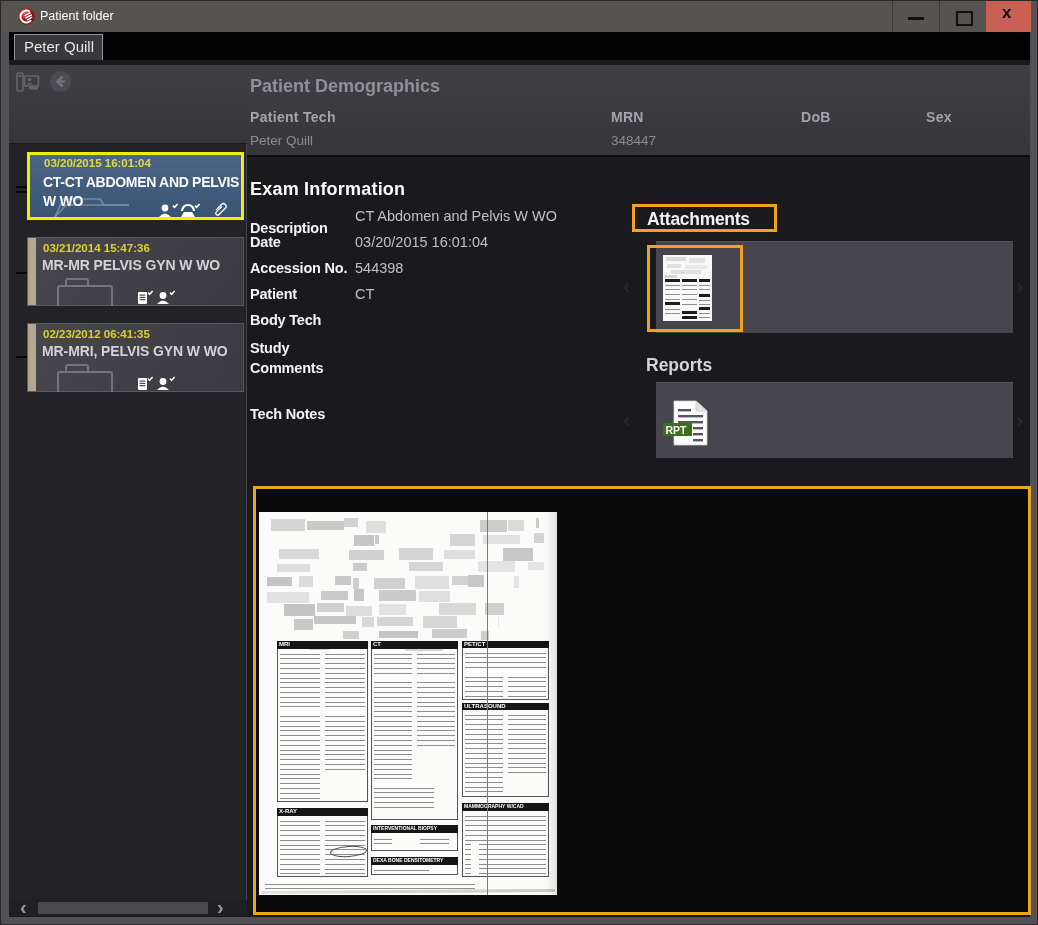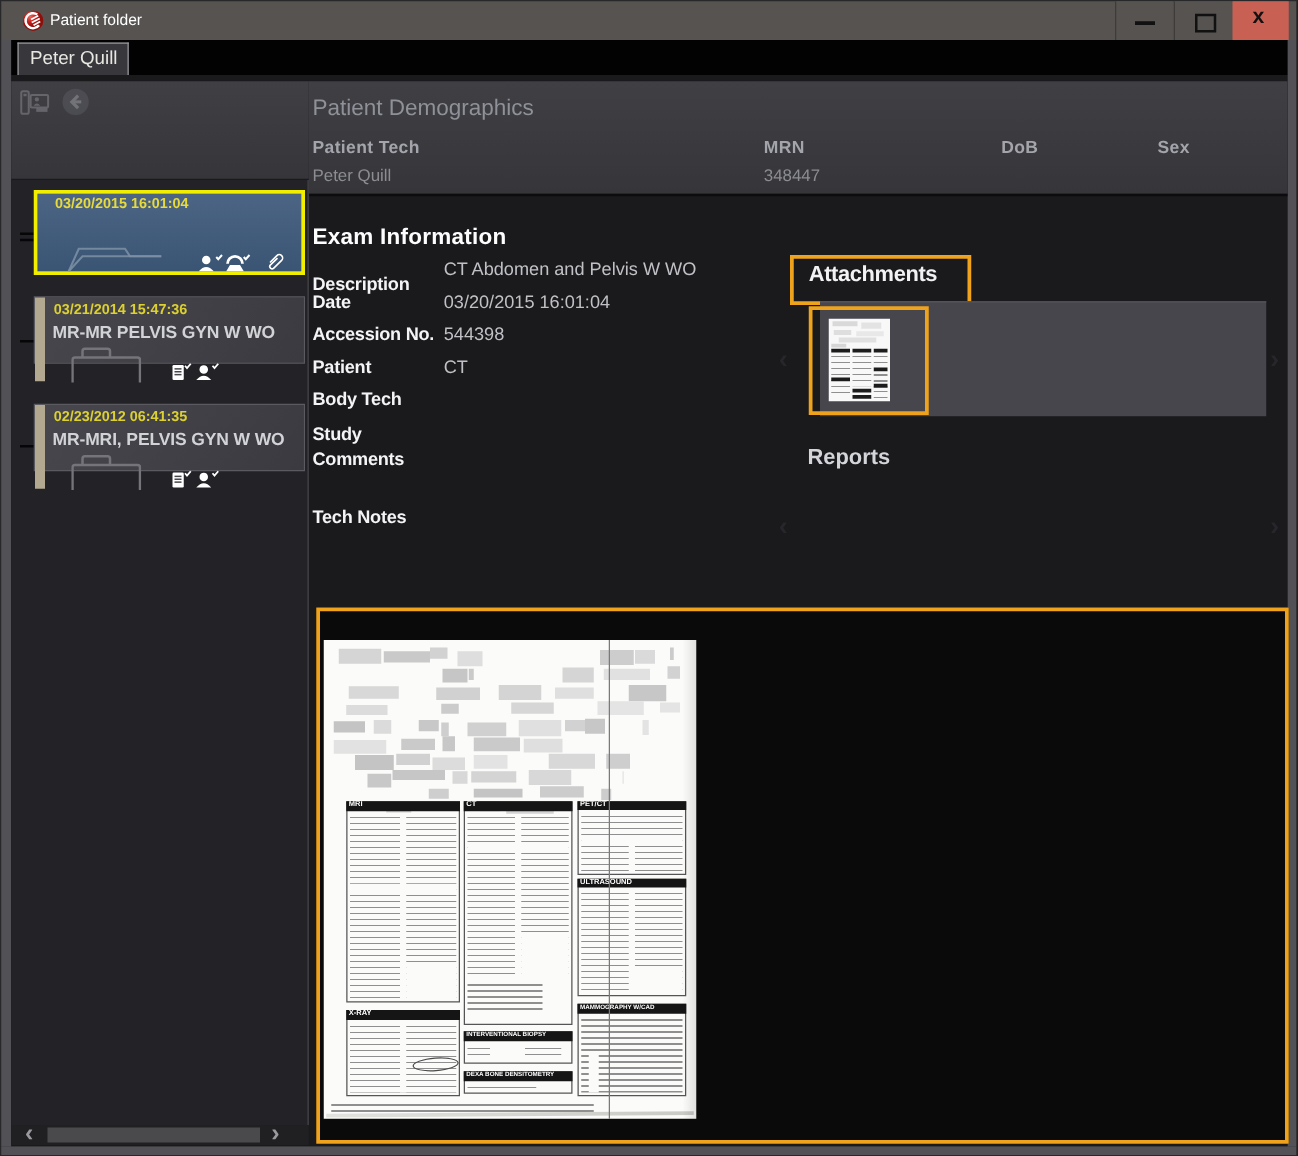"Patient Demographics" #hdr-demo { font-weight: normal -> bold }
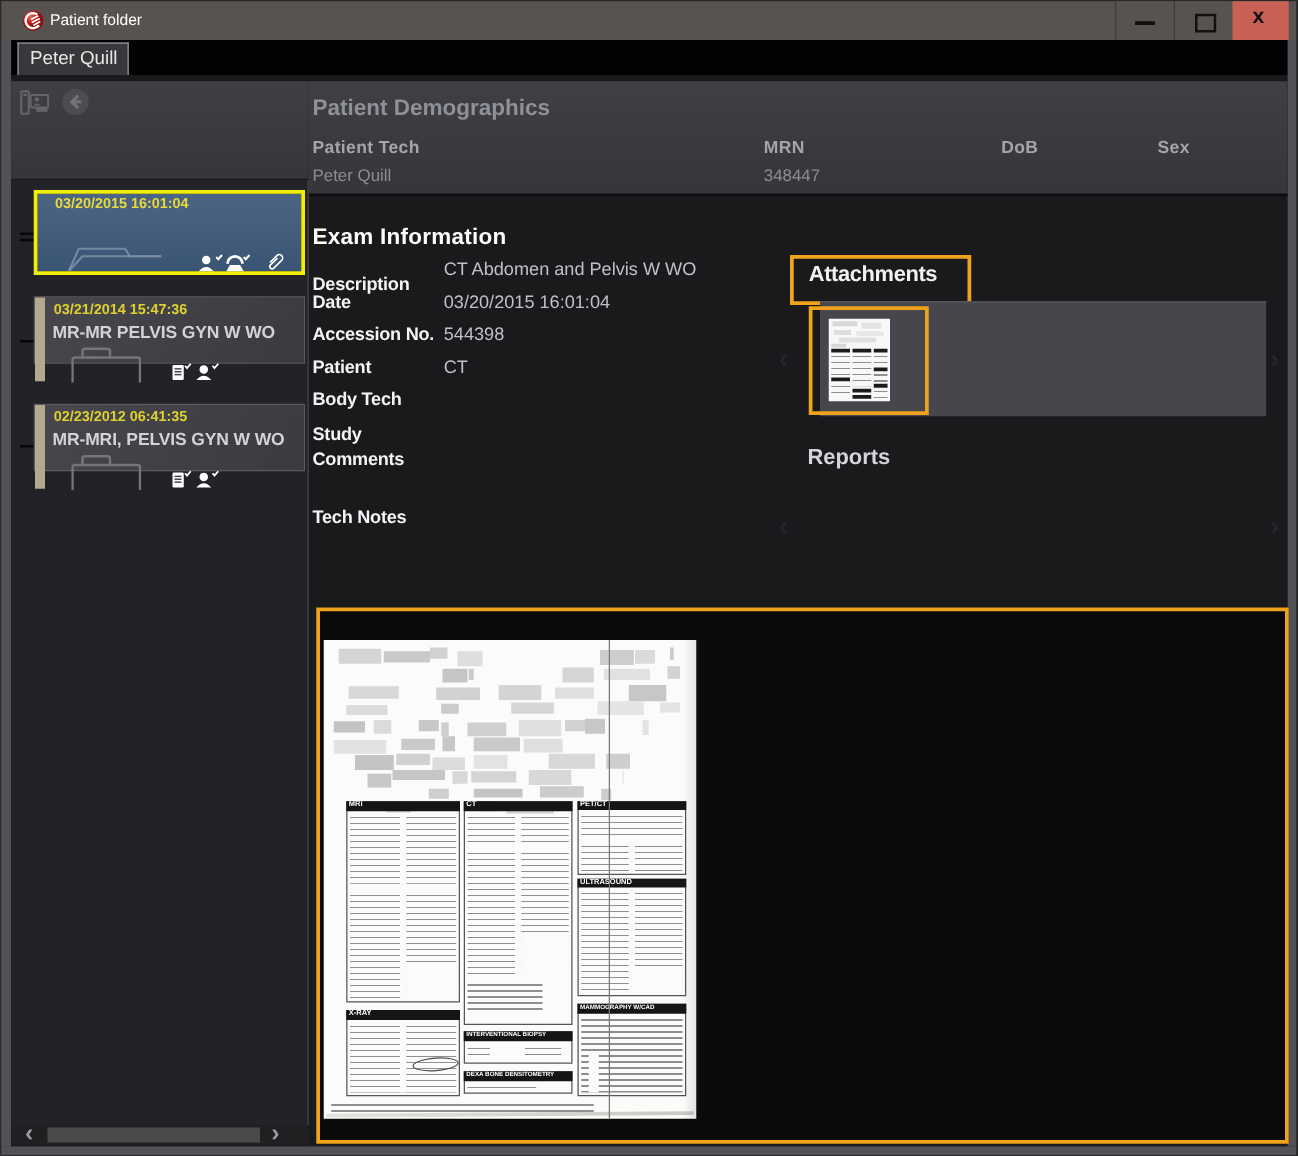"CT-CT ABDOMEN AND PELVIS" div.ctitle { html: none -> <div>CT-CT ABDOMEN AND PELVIS<br>W WO</div> }
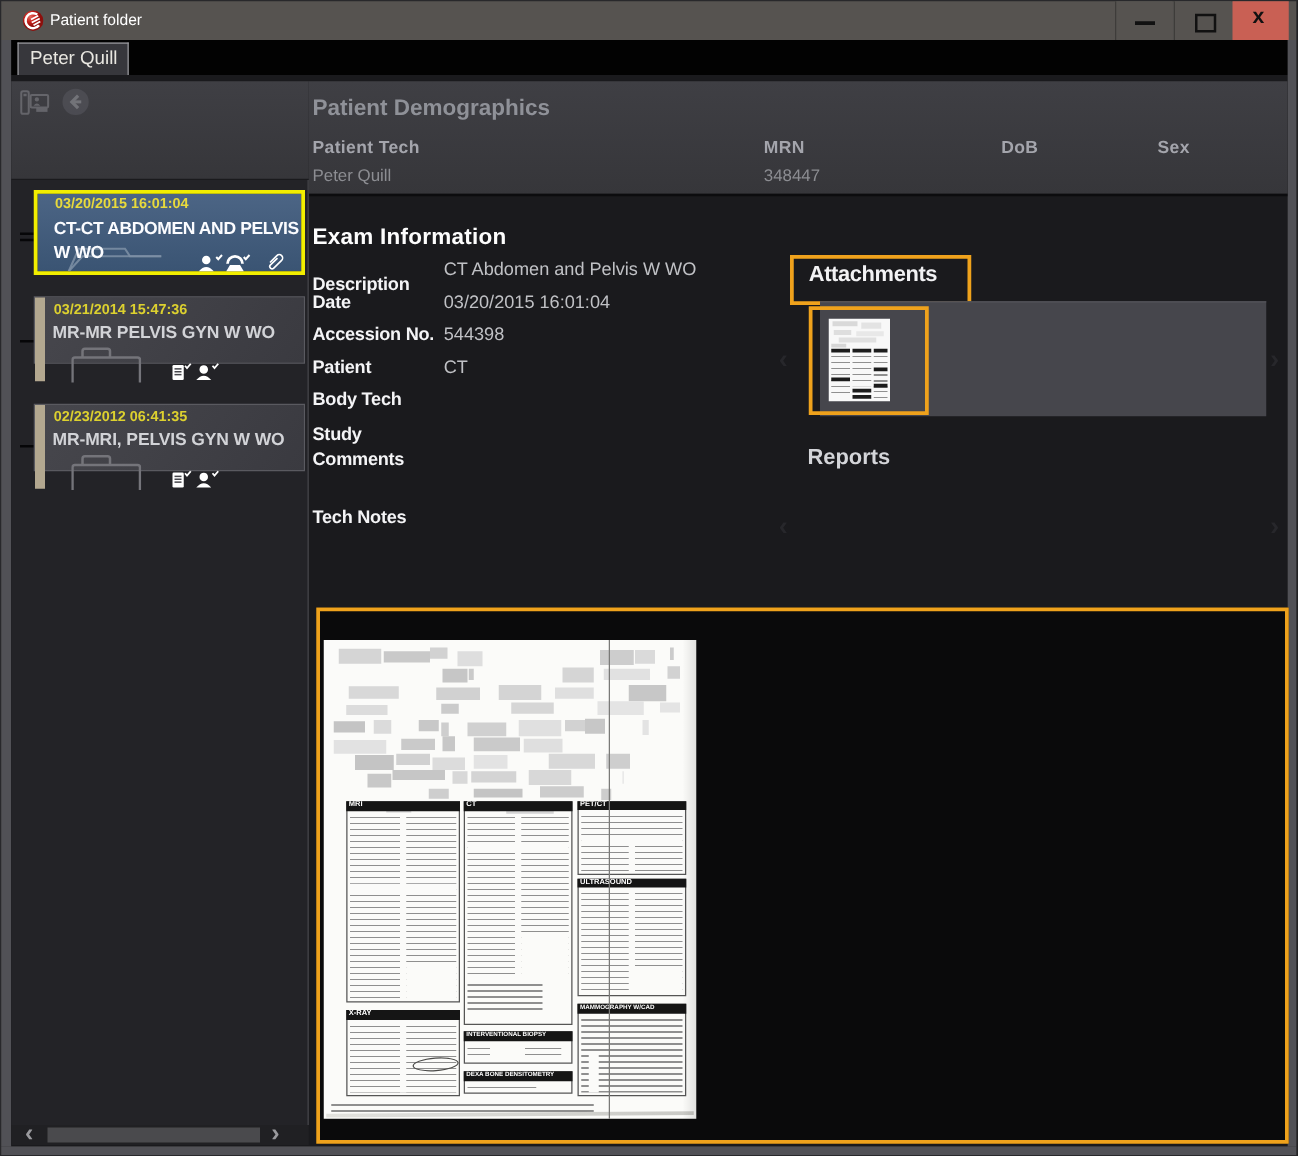"Attachments" #att-box { height: 40px -> 28px }
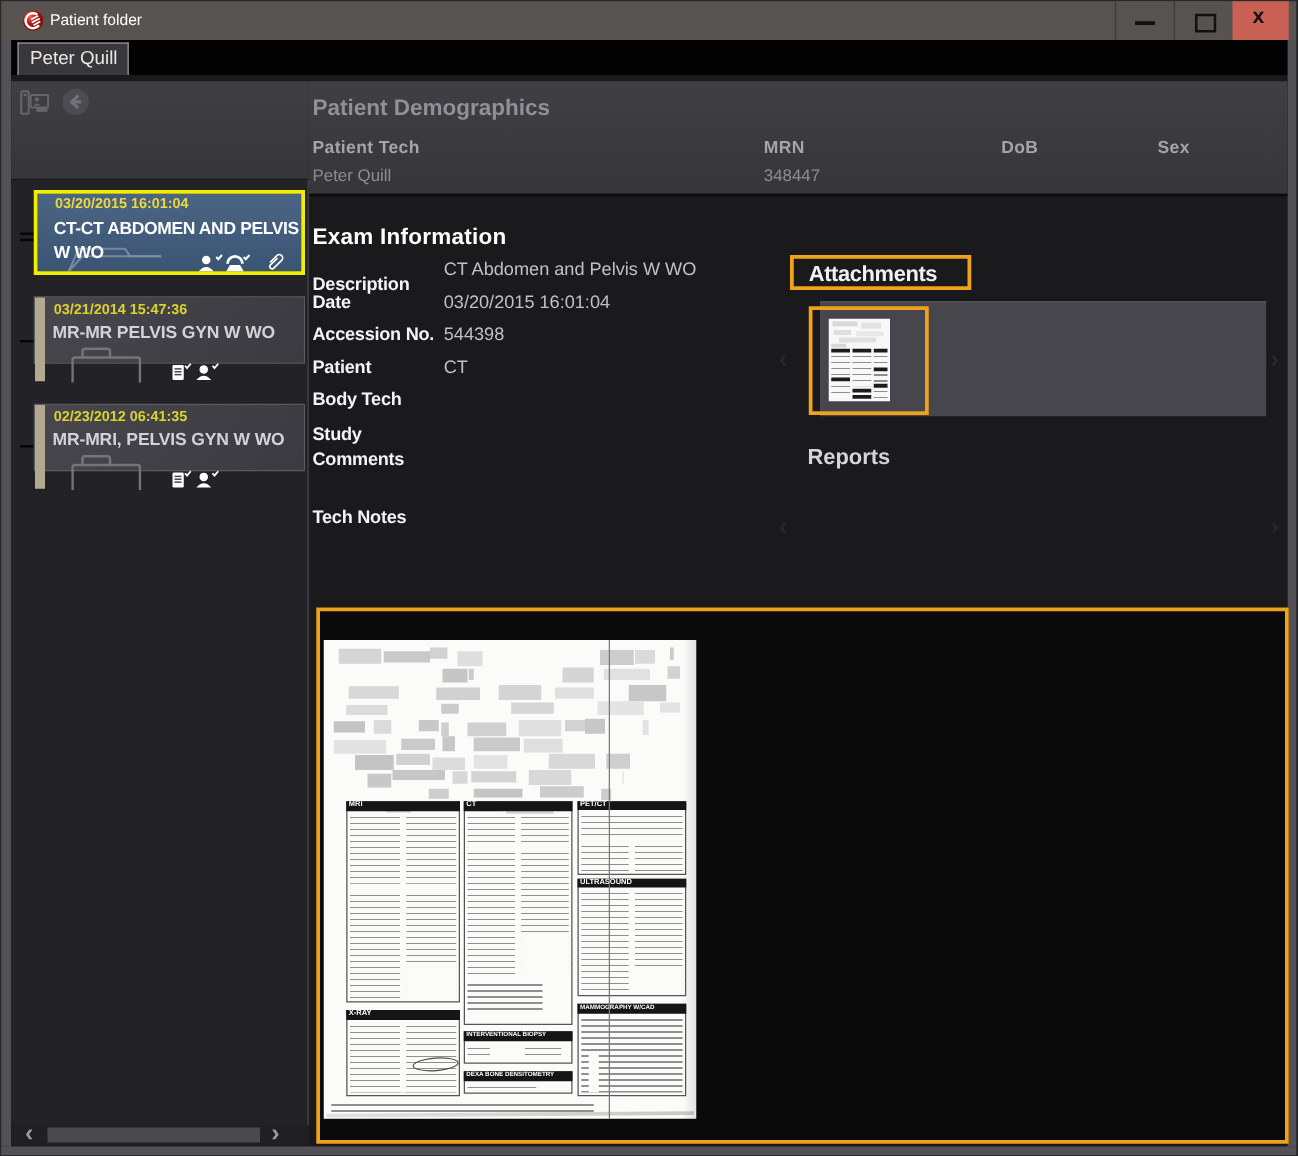"03/21/2014 15:47:36" .card { height: 54px -> 69px }
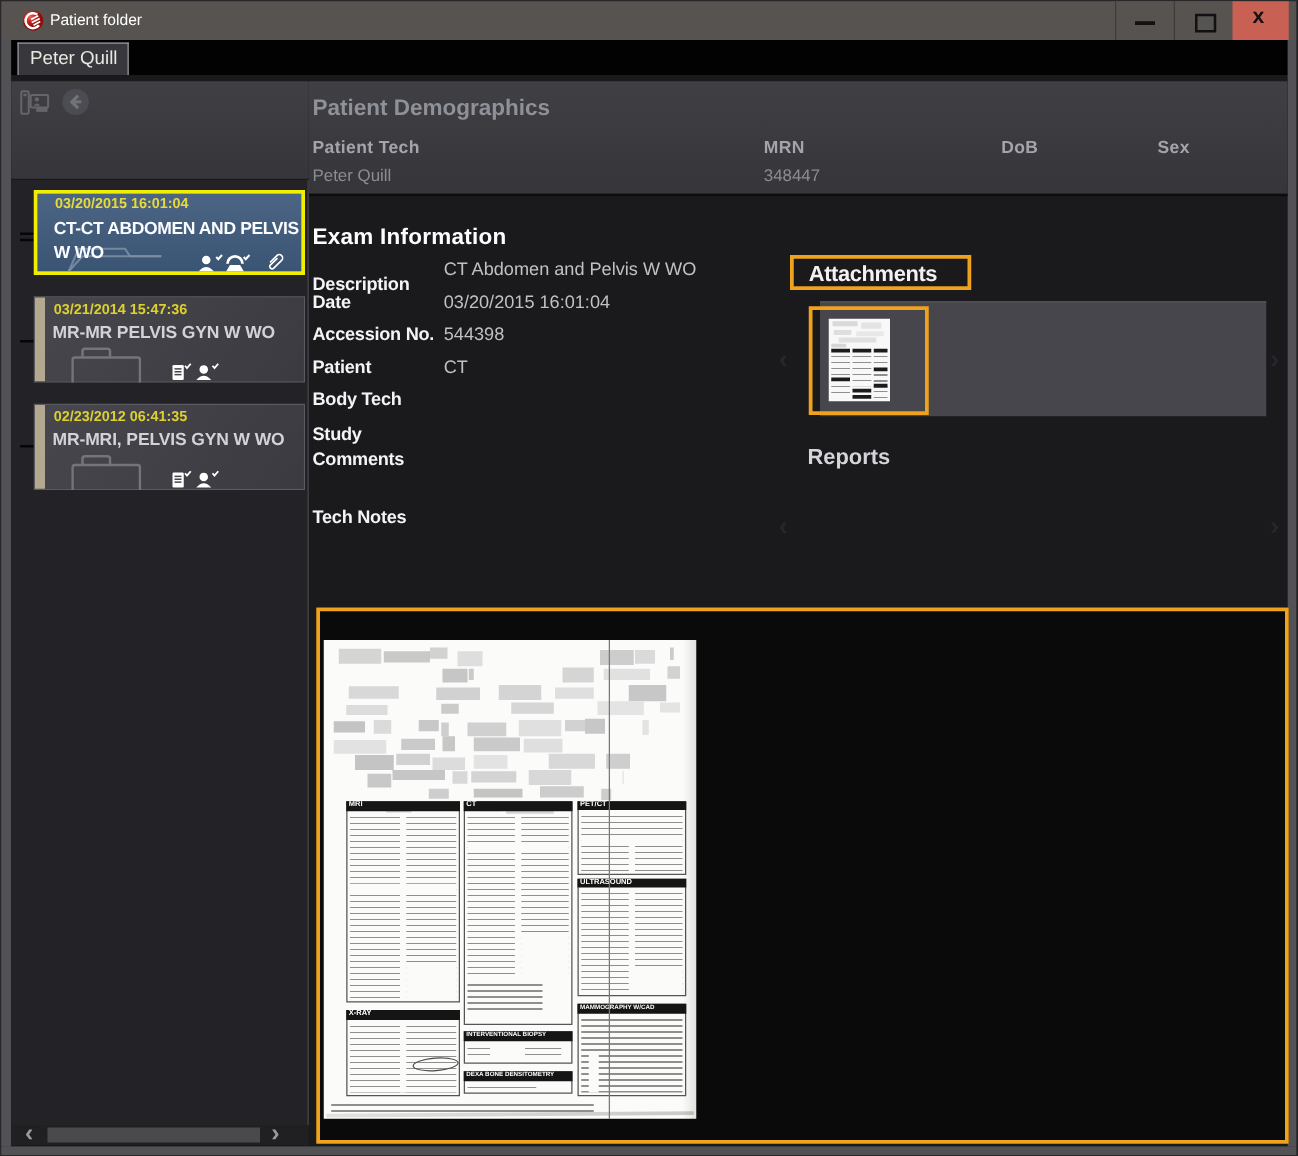"RPT" div { html: none -> <div> <svg> <path></path> <path></path> <g> <rect></rect> <rect></rect> <rect></rect> <rect></rect> <rect></rect> <rect></rect> </g> <rect></rect> <text>RPT</text> </svg> </div> }
